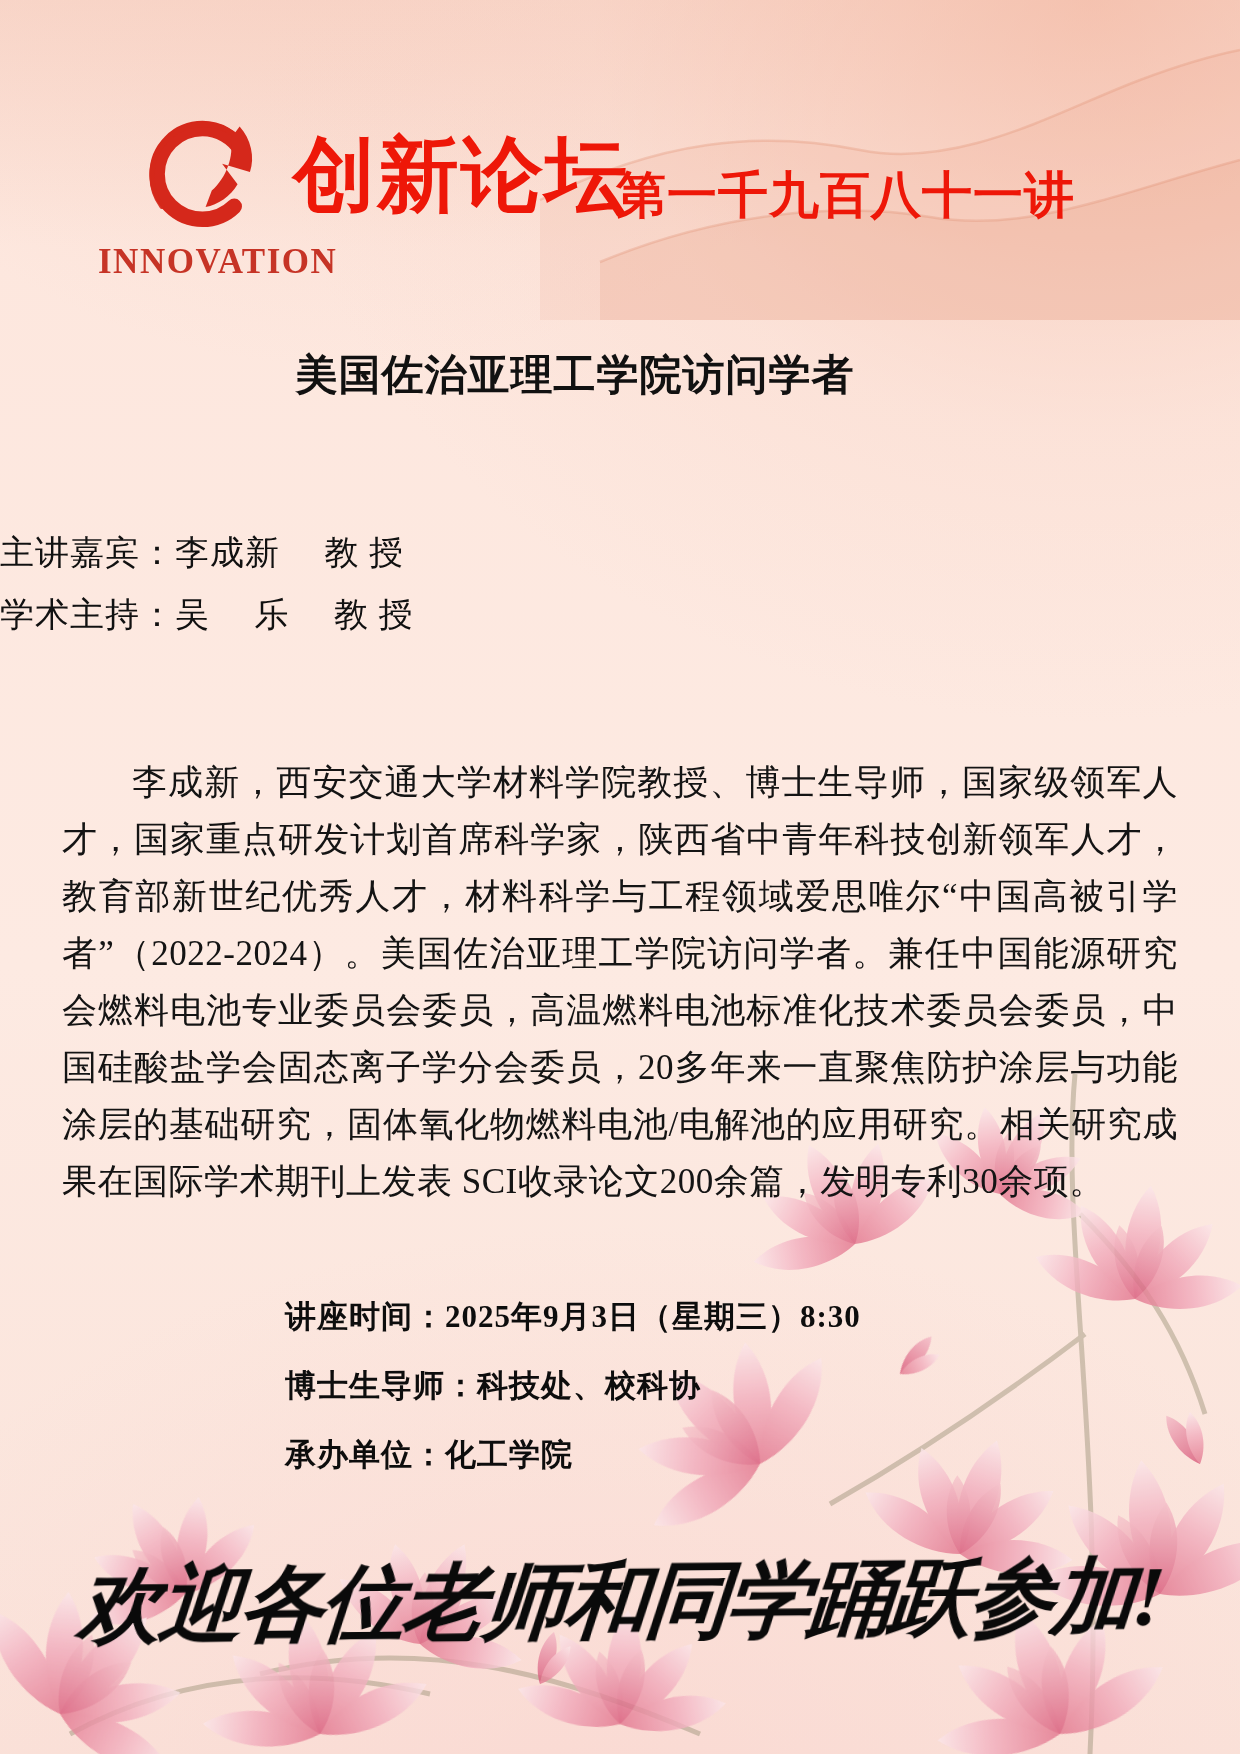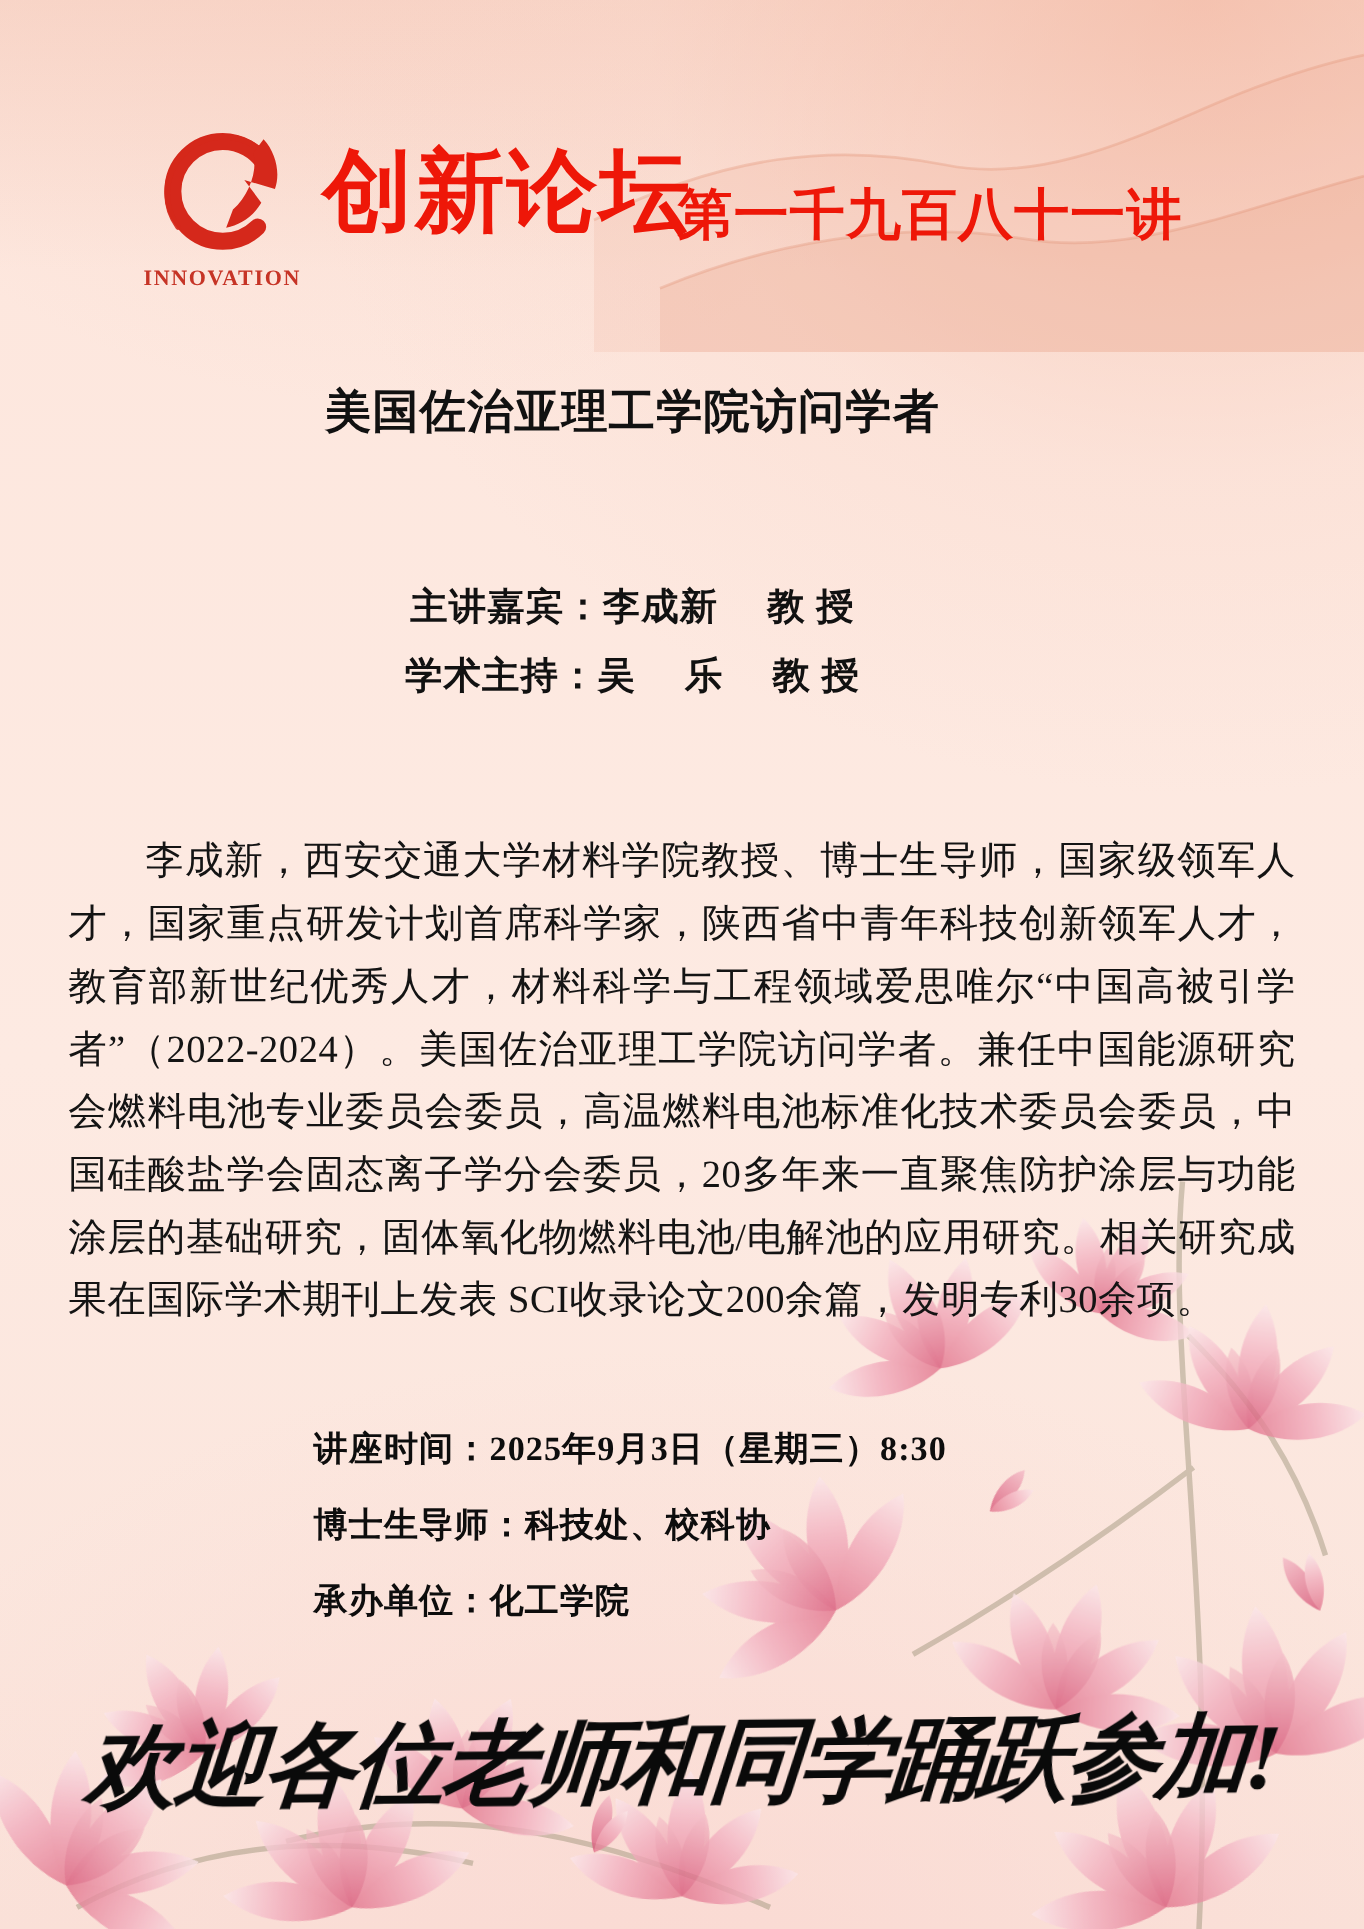"INNOVATION" .logo-text { font-size: 20px -> 35px }
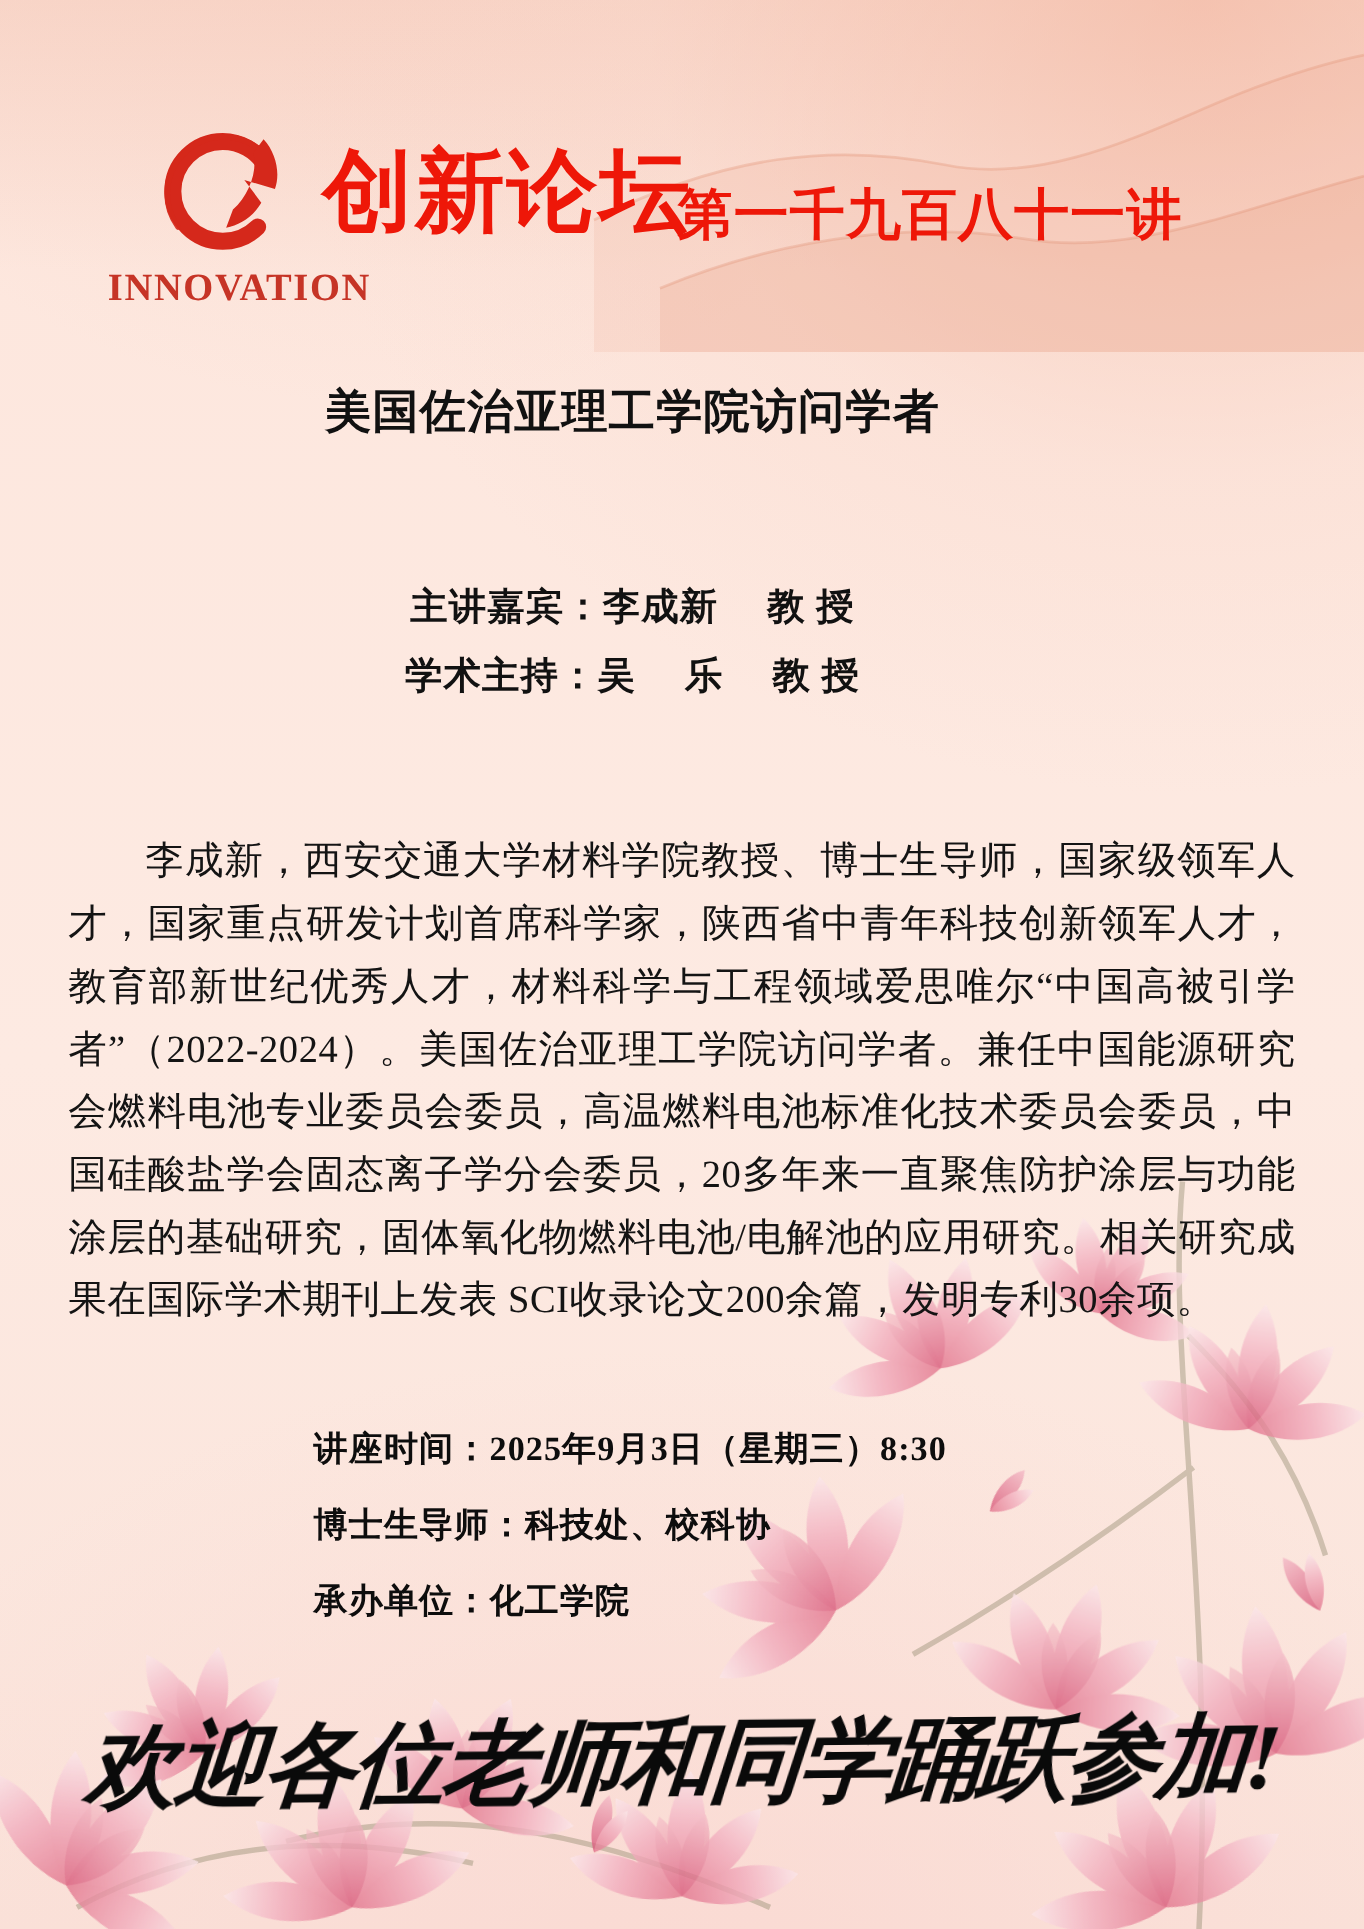"主讲嘉宾：李成新 教 授" .speakers { font-weight: 700 -> 400; text-align: center -> none }
